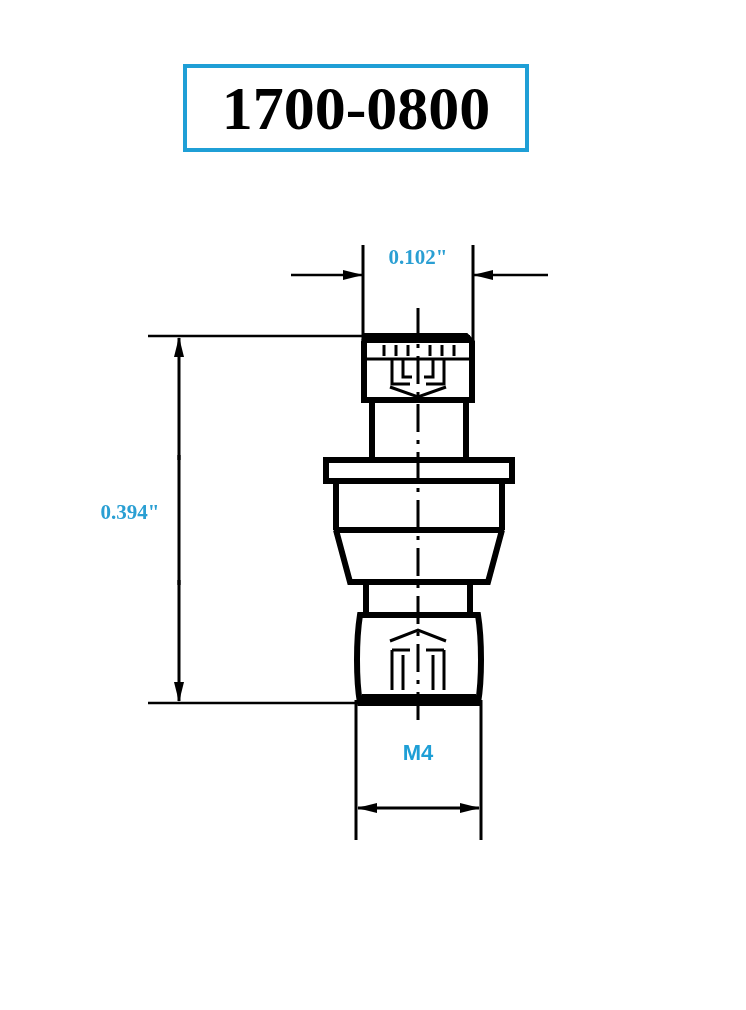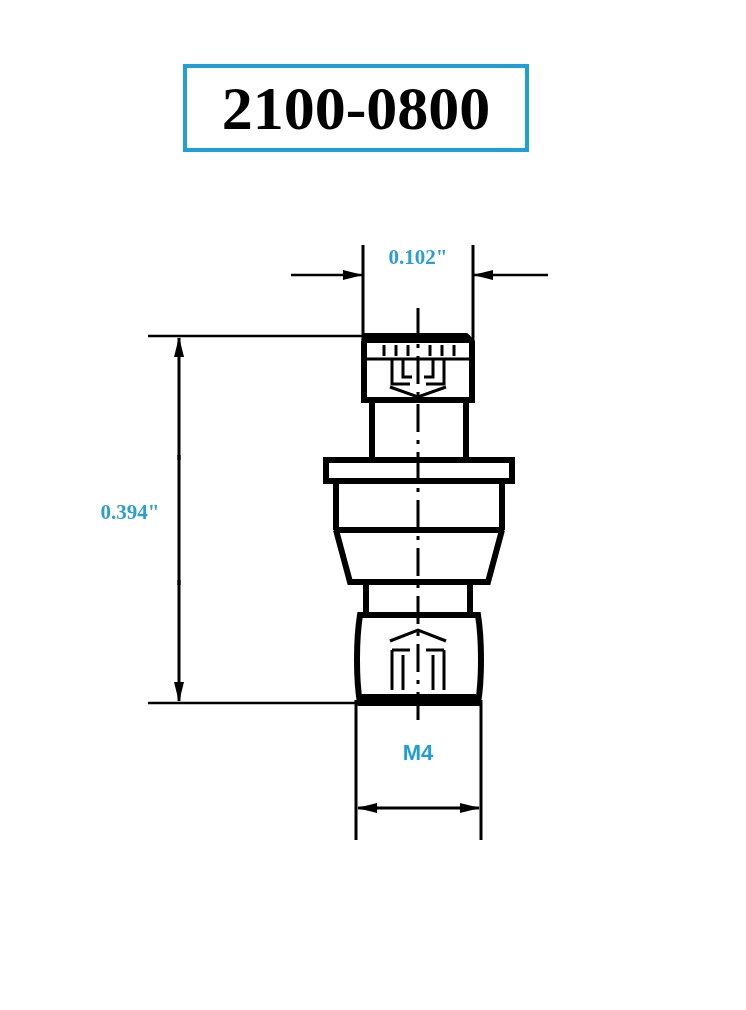"2100-0800" span.title-text { text: 2100-0800 -> 1700-0800 }
